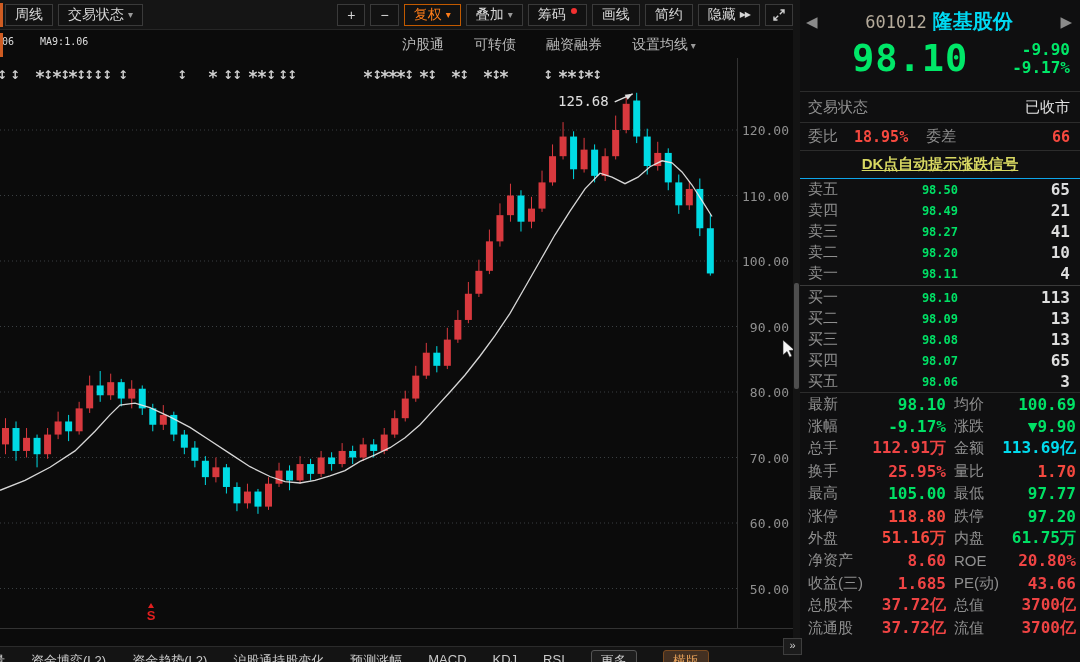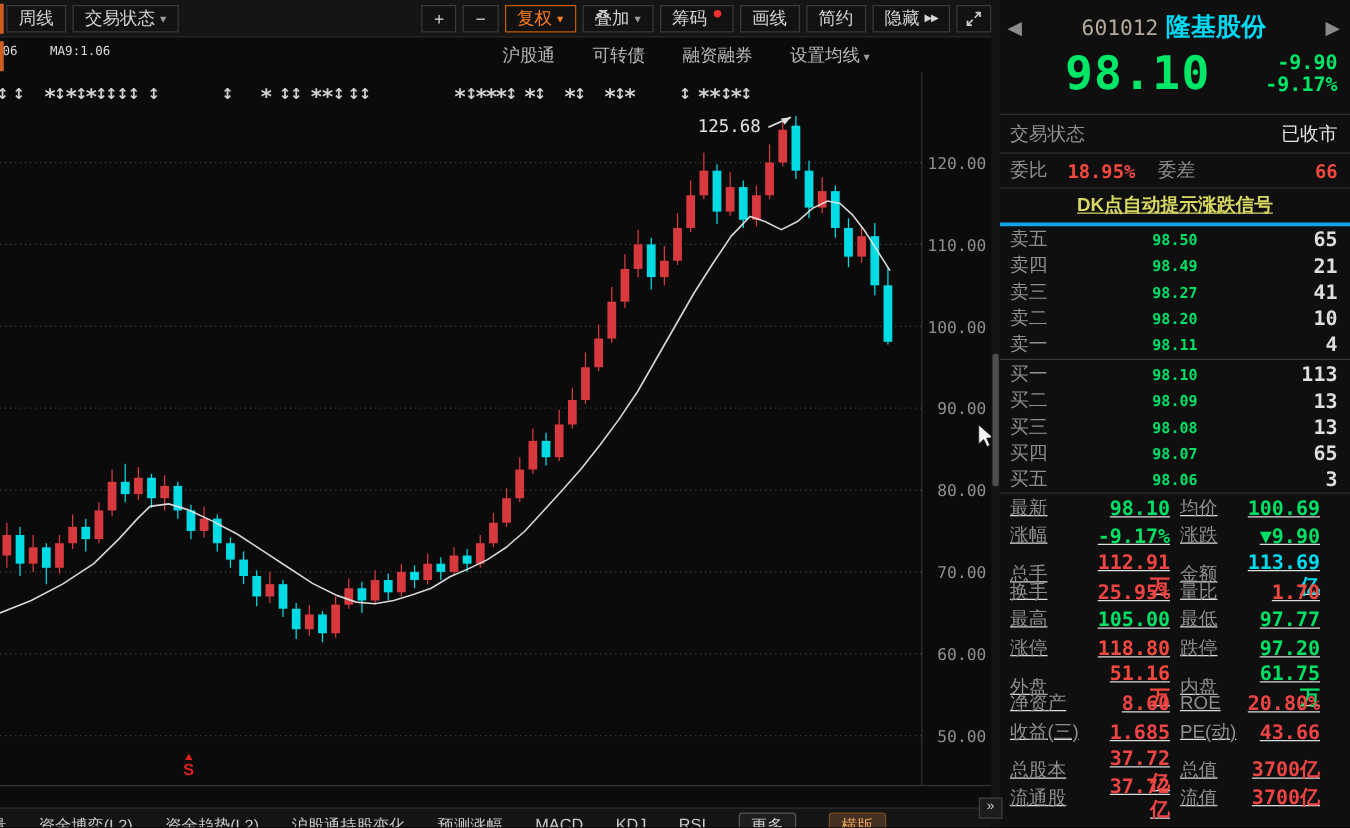"DK点自动提示涨跌信号" #q-dk { border-bottom: 3px solid #0ea5e9 -> 1px solid #0ea5e9 }
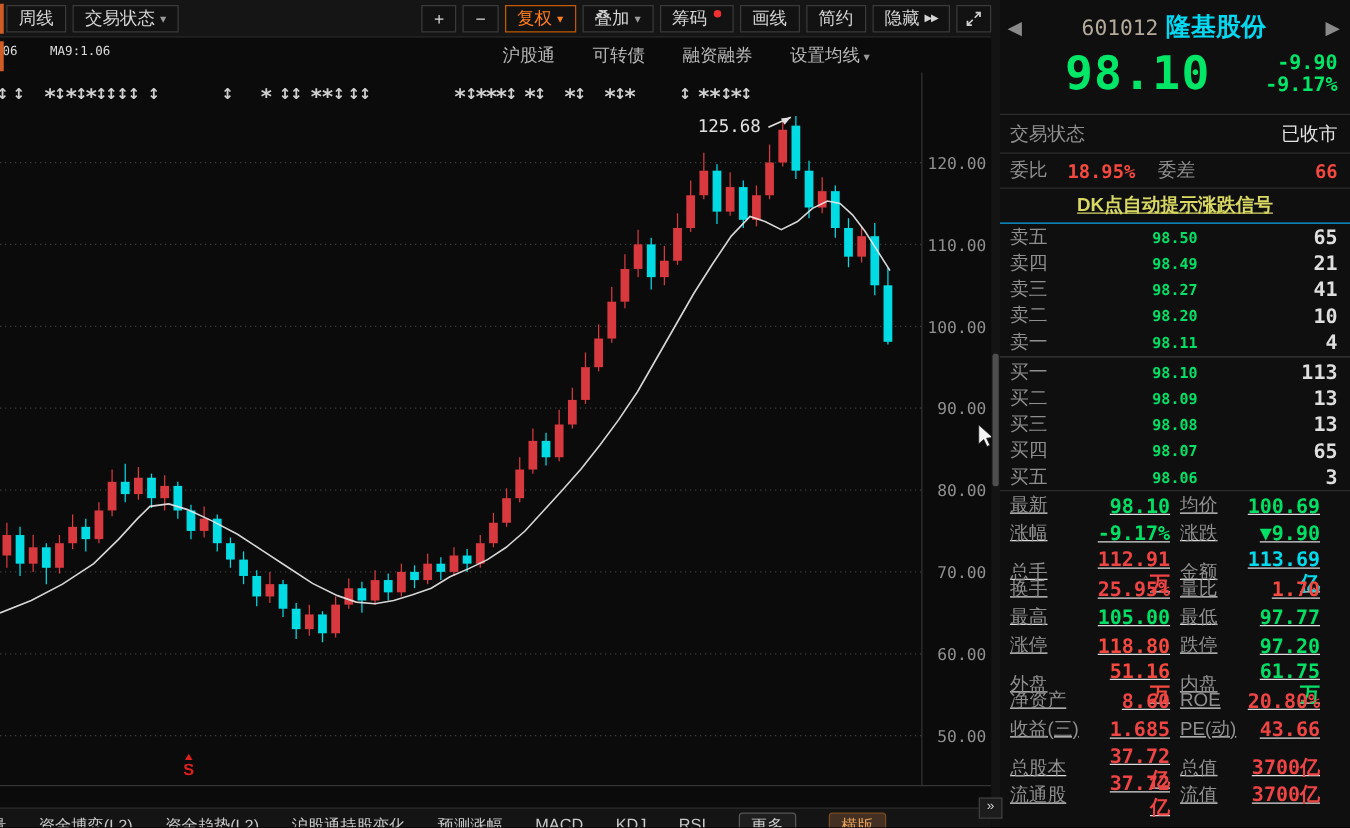"最新" .d-row { padding: 0 24px 0 8px -> 0 4px 0 8px; text-decoration: underline -> none }
